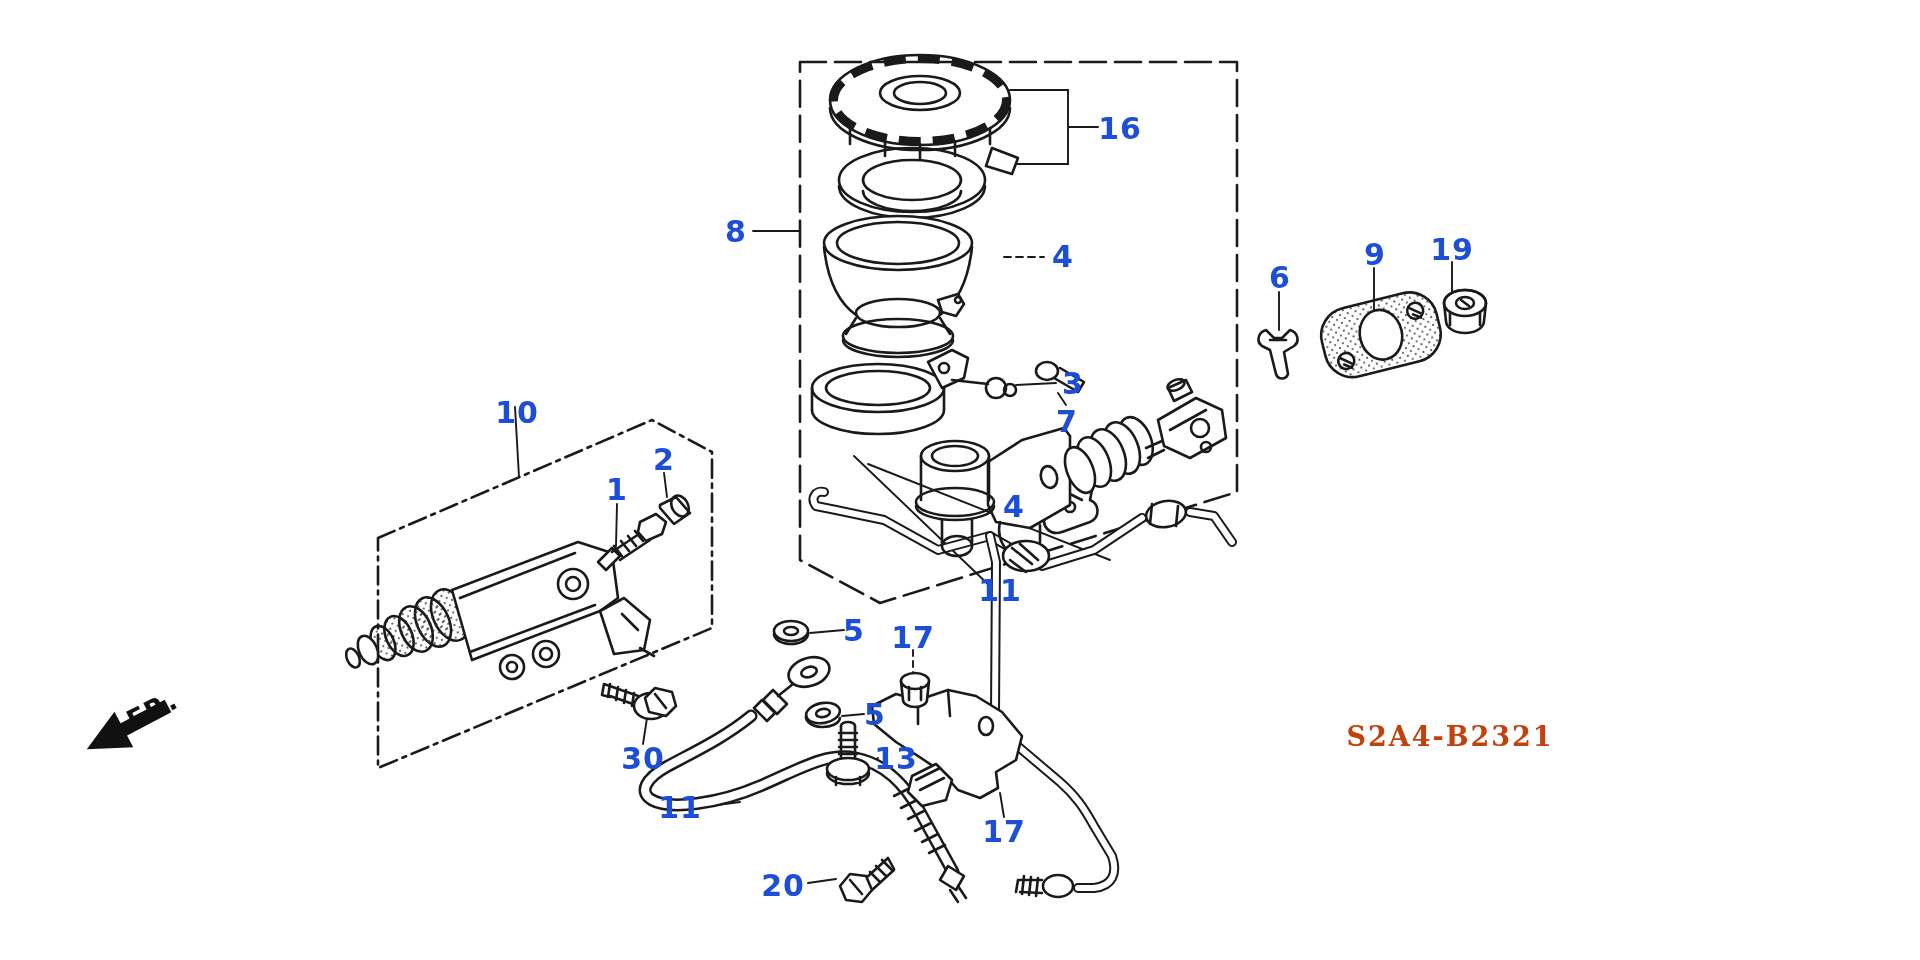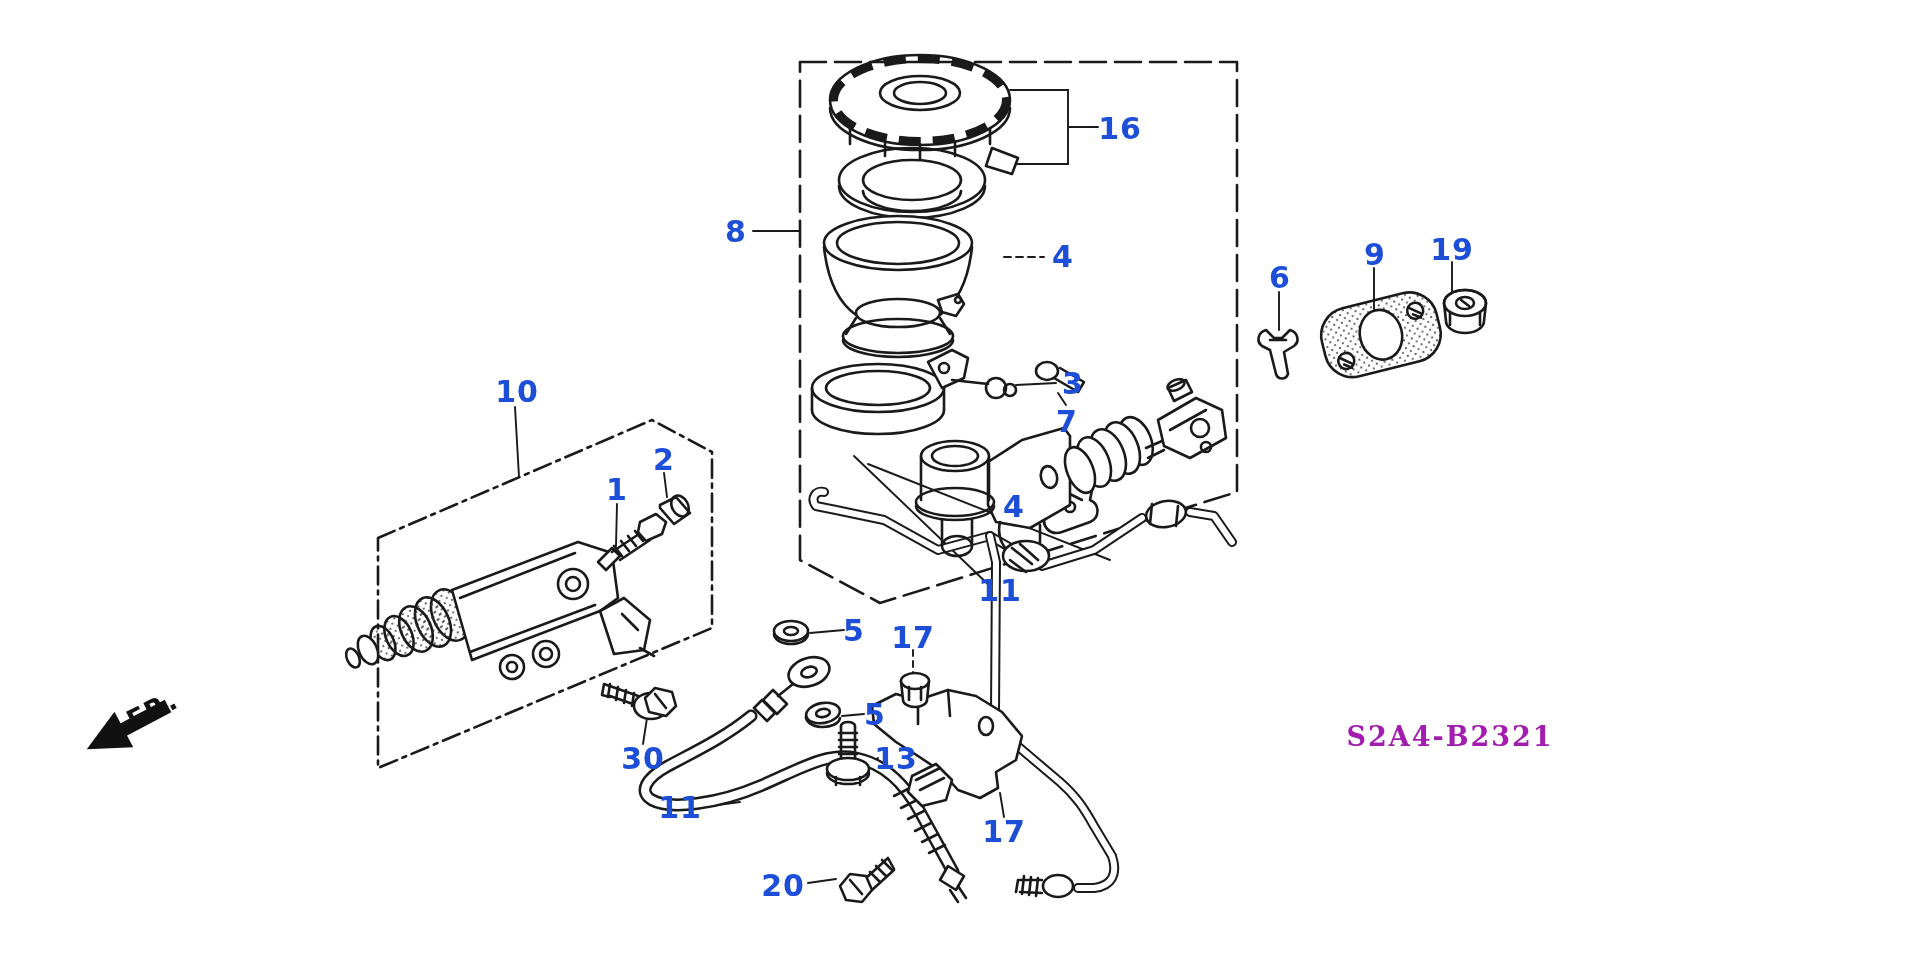"10" div.plabel { top: 391px -> 412px }
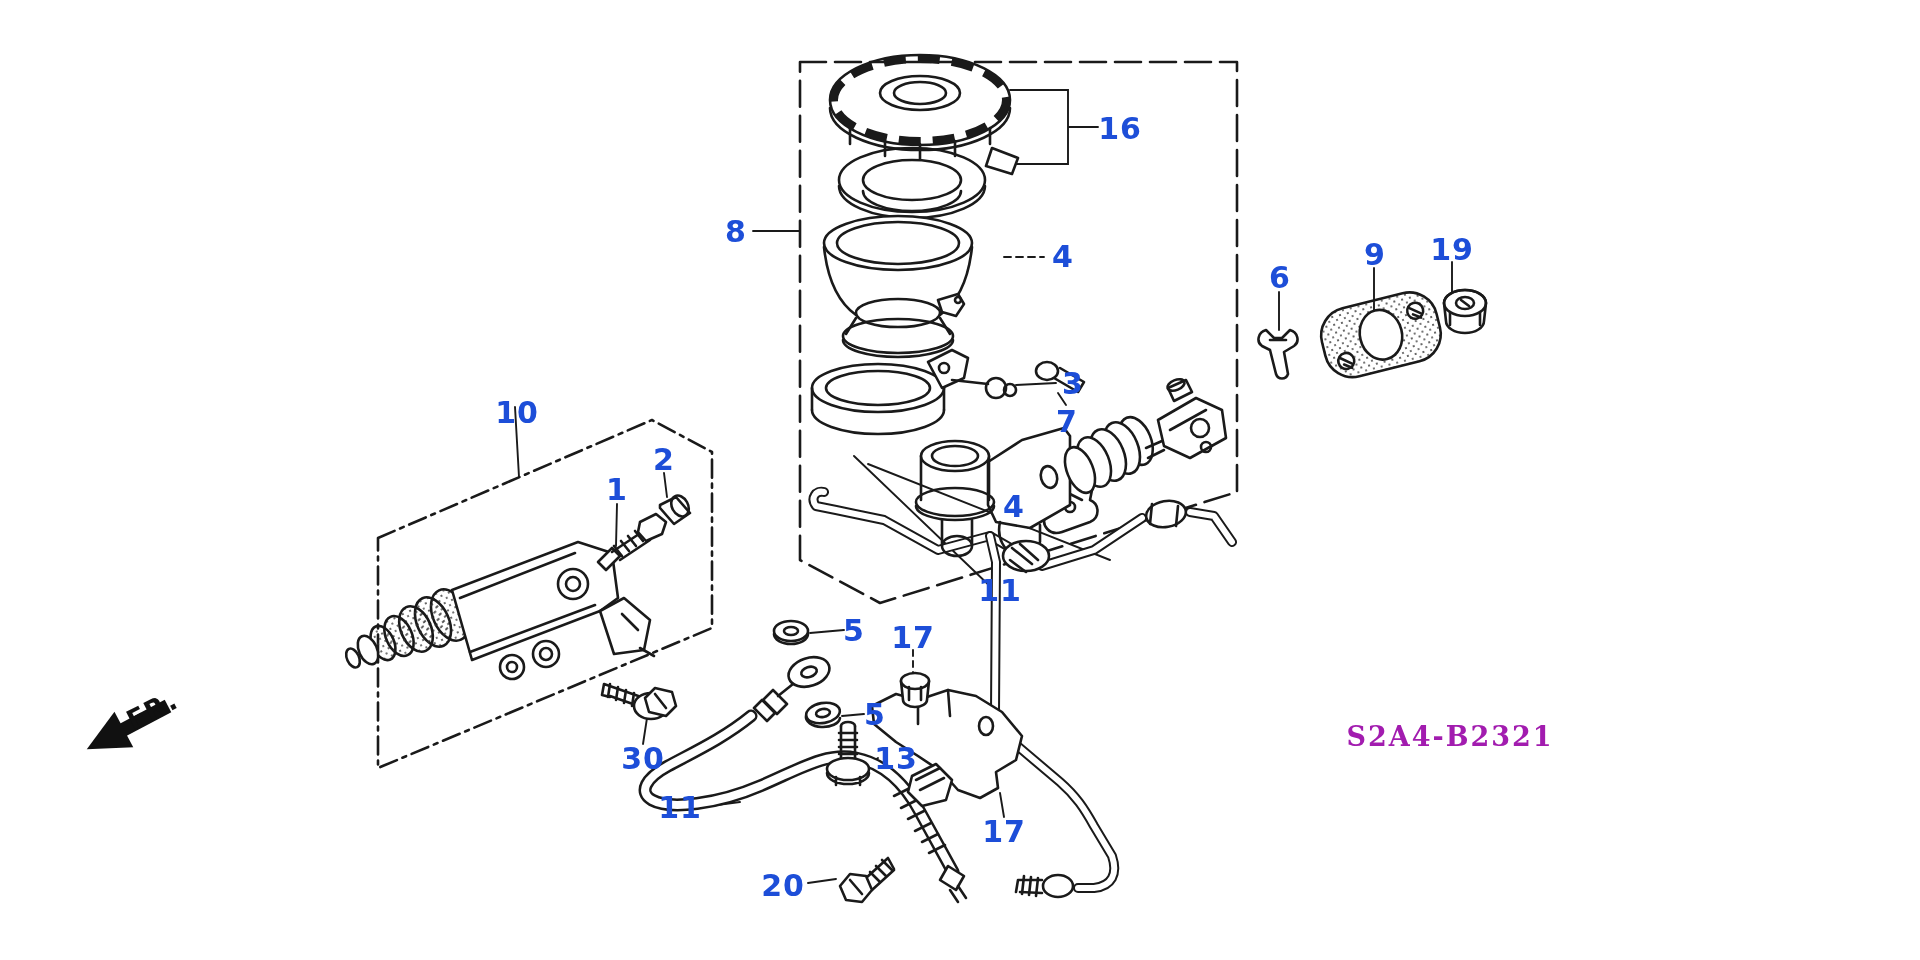"S2A4-B2321" .codelabel { color: #a21caf -> #c2410c }
